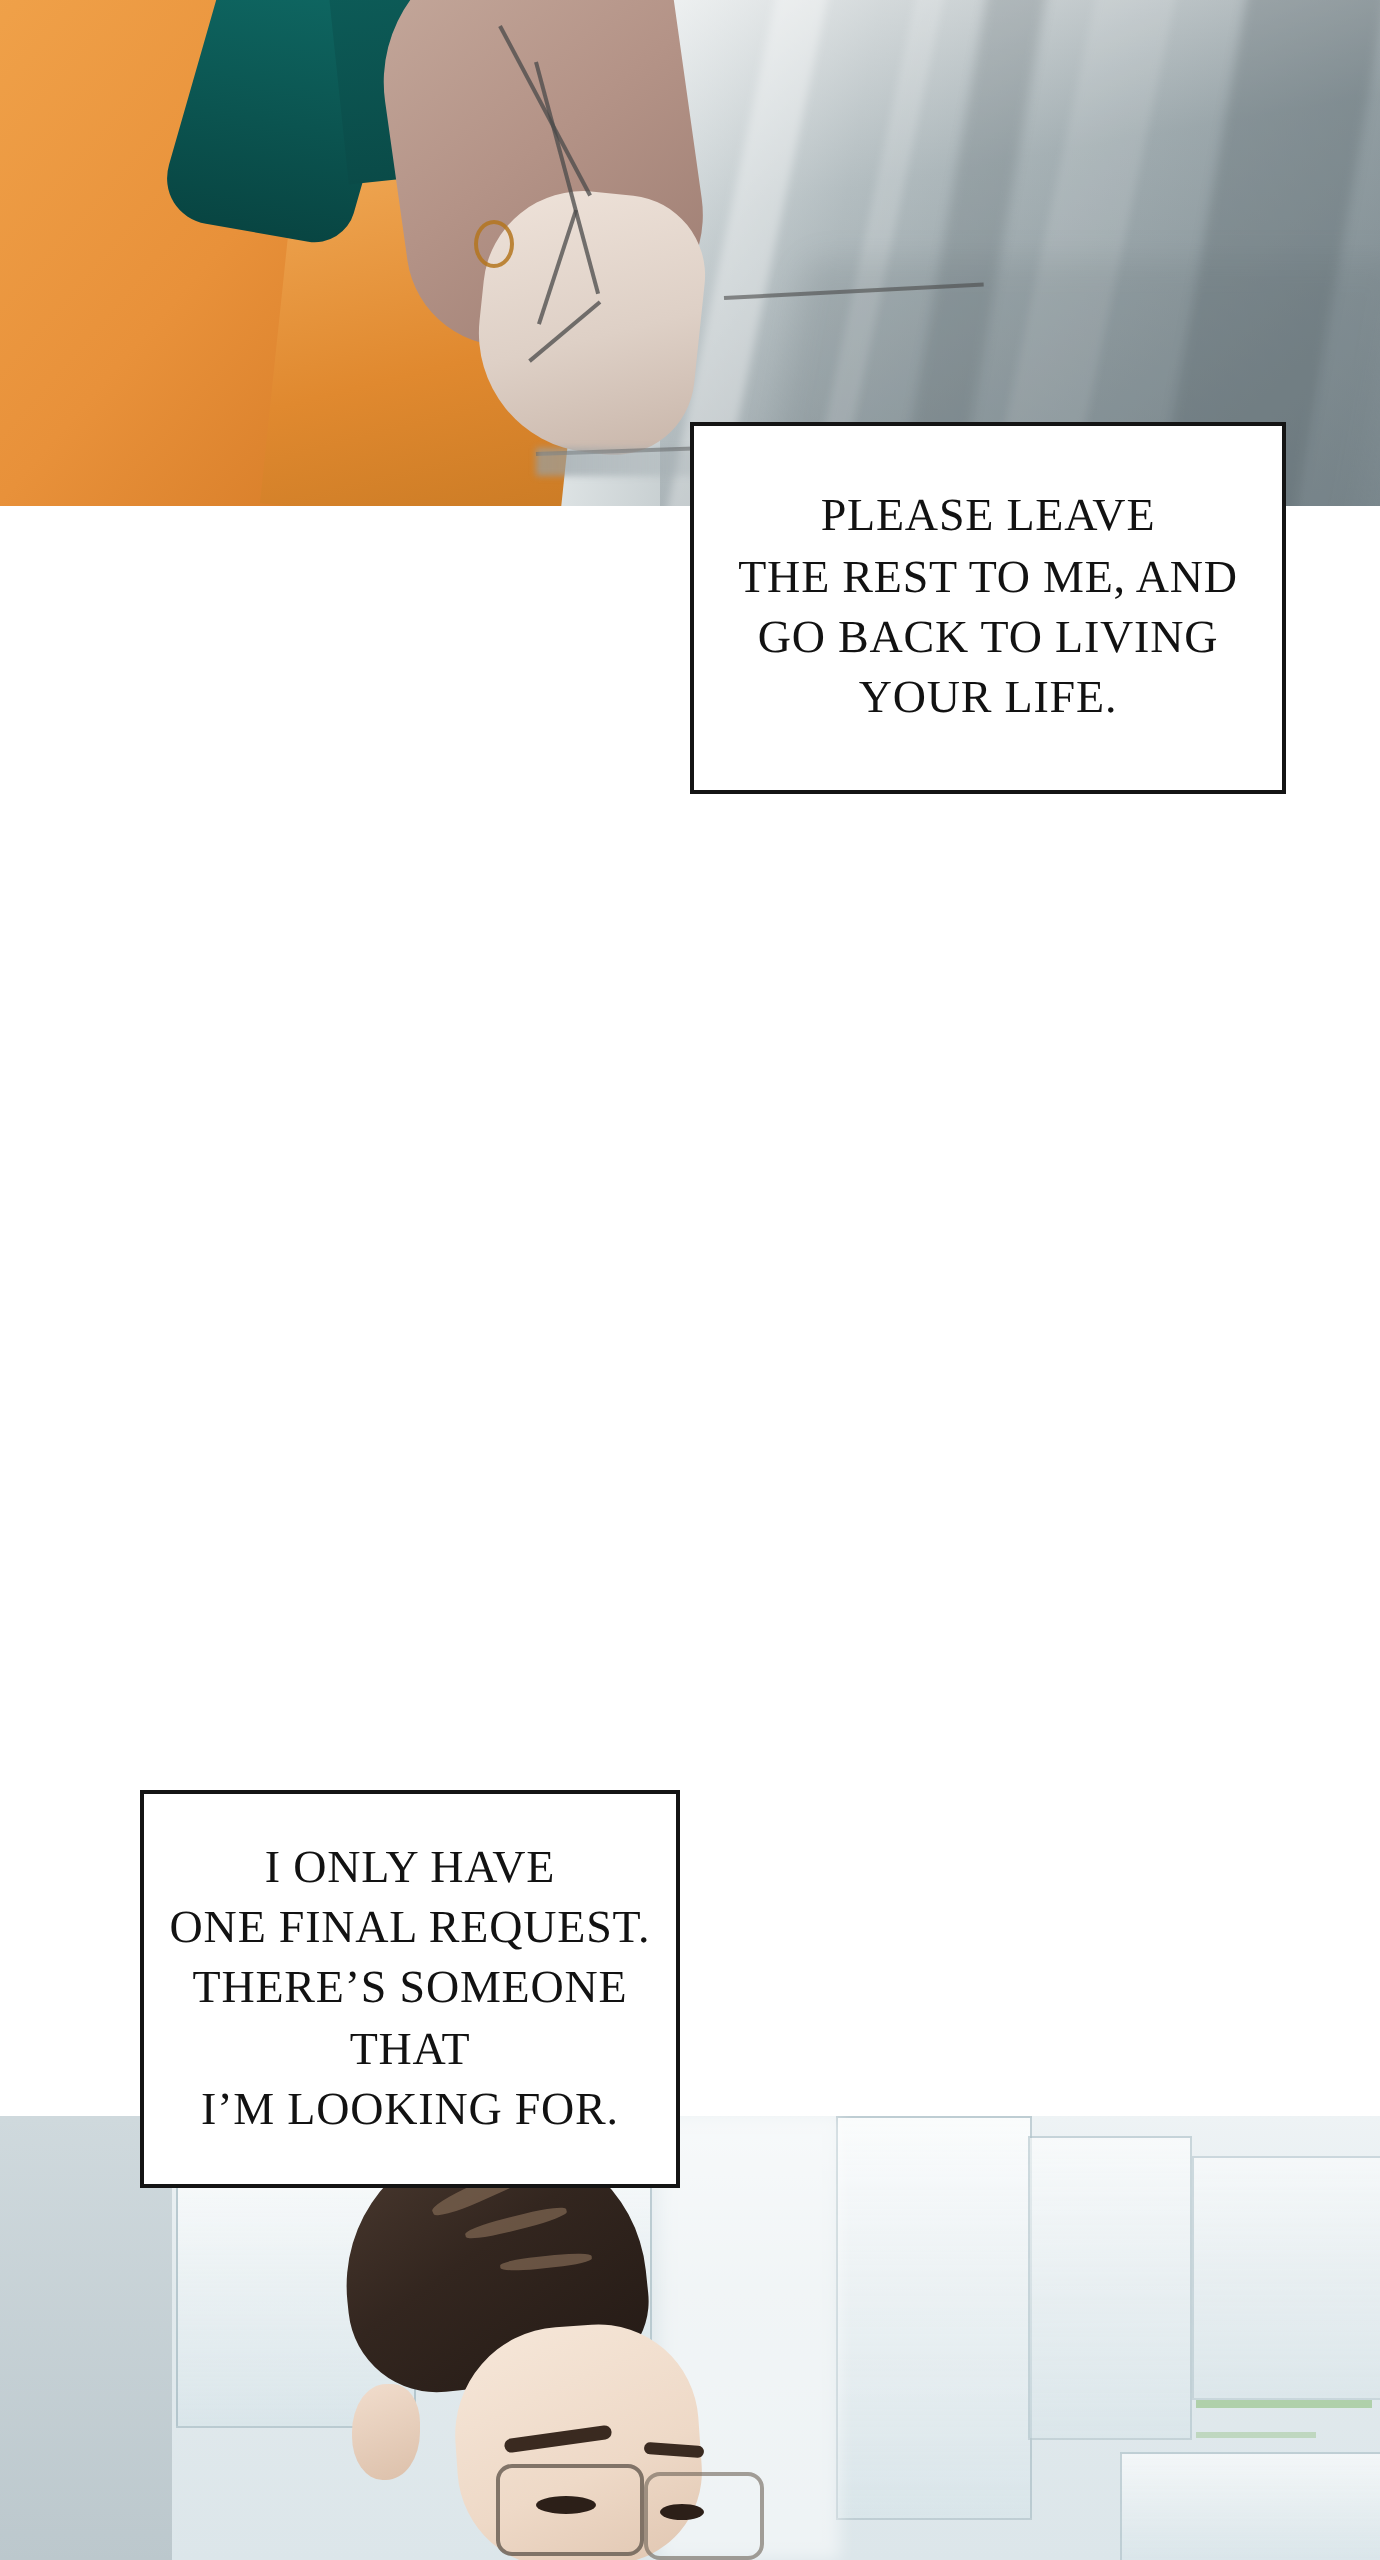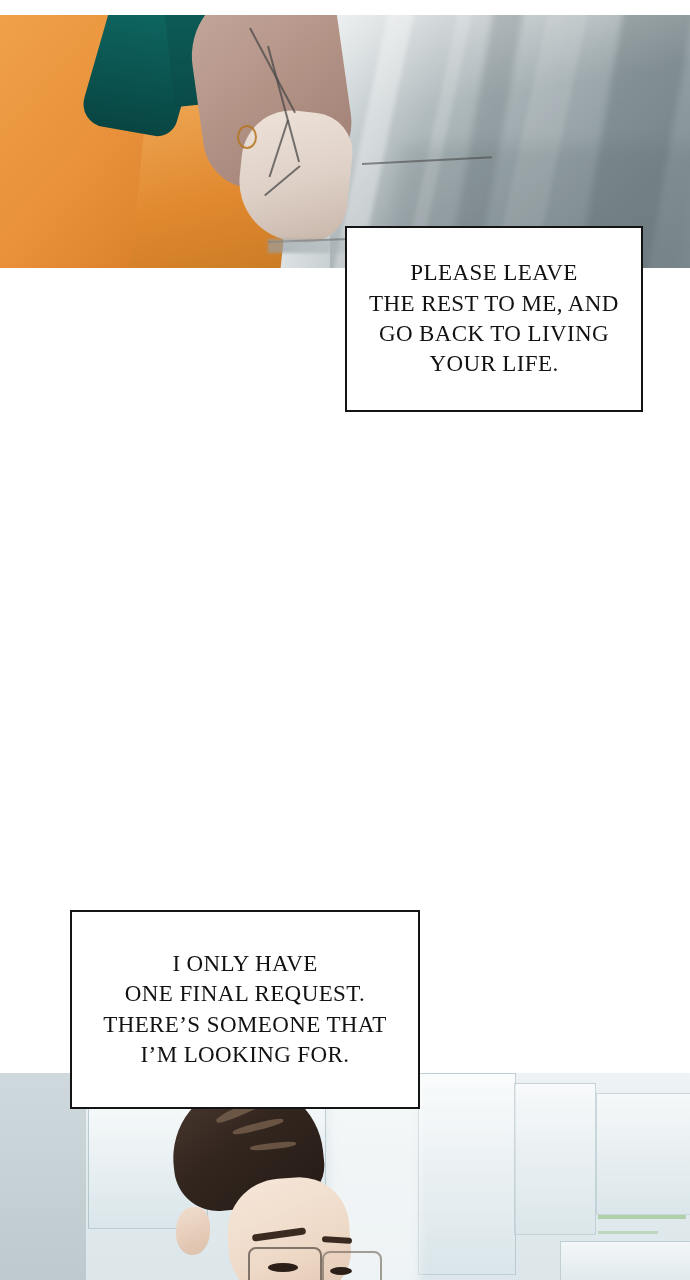"PLEASE LEAVE" .page { margin-top: 15px -> none }
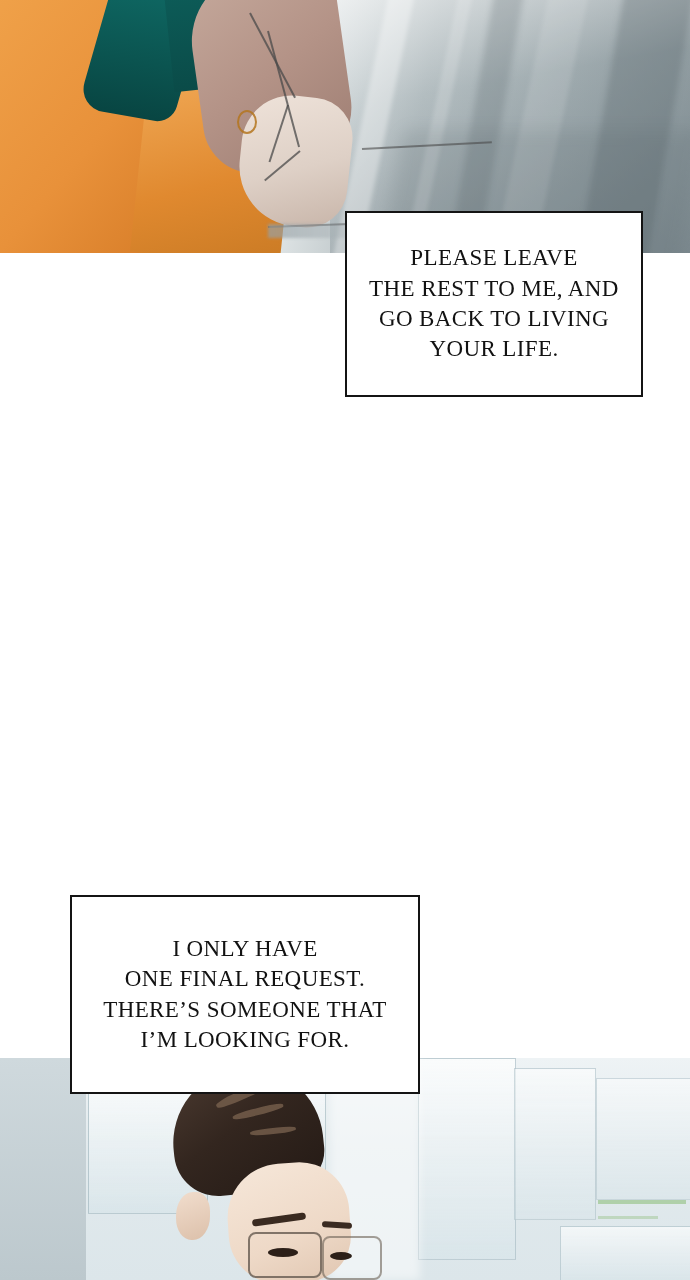"I ONLY HAVE" #bubble-2 { width: 350px -> 270px }
